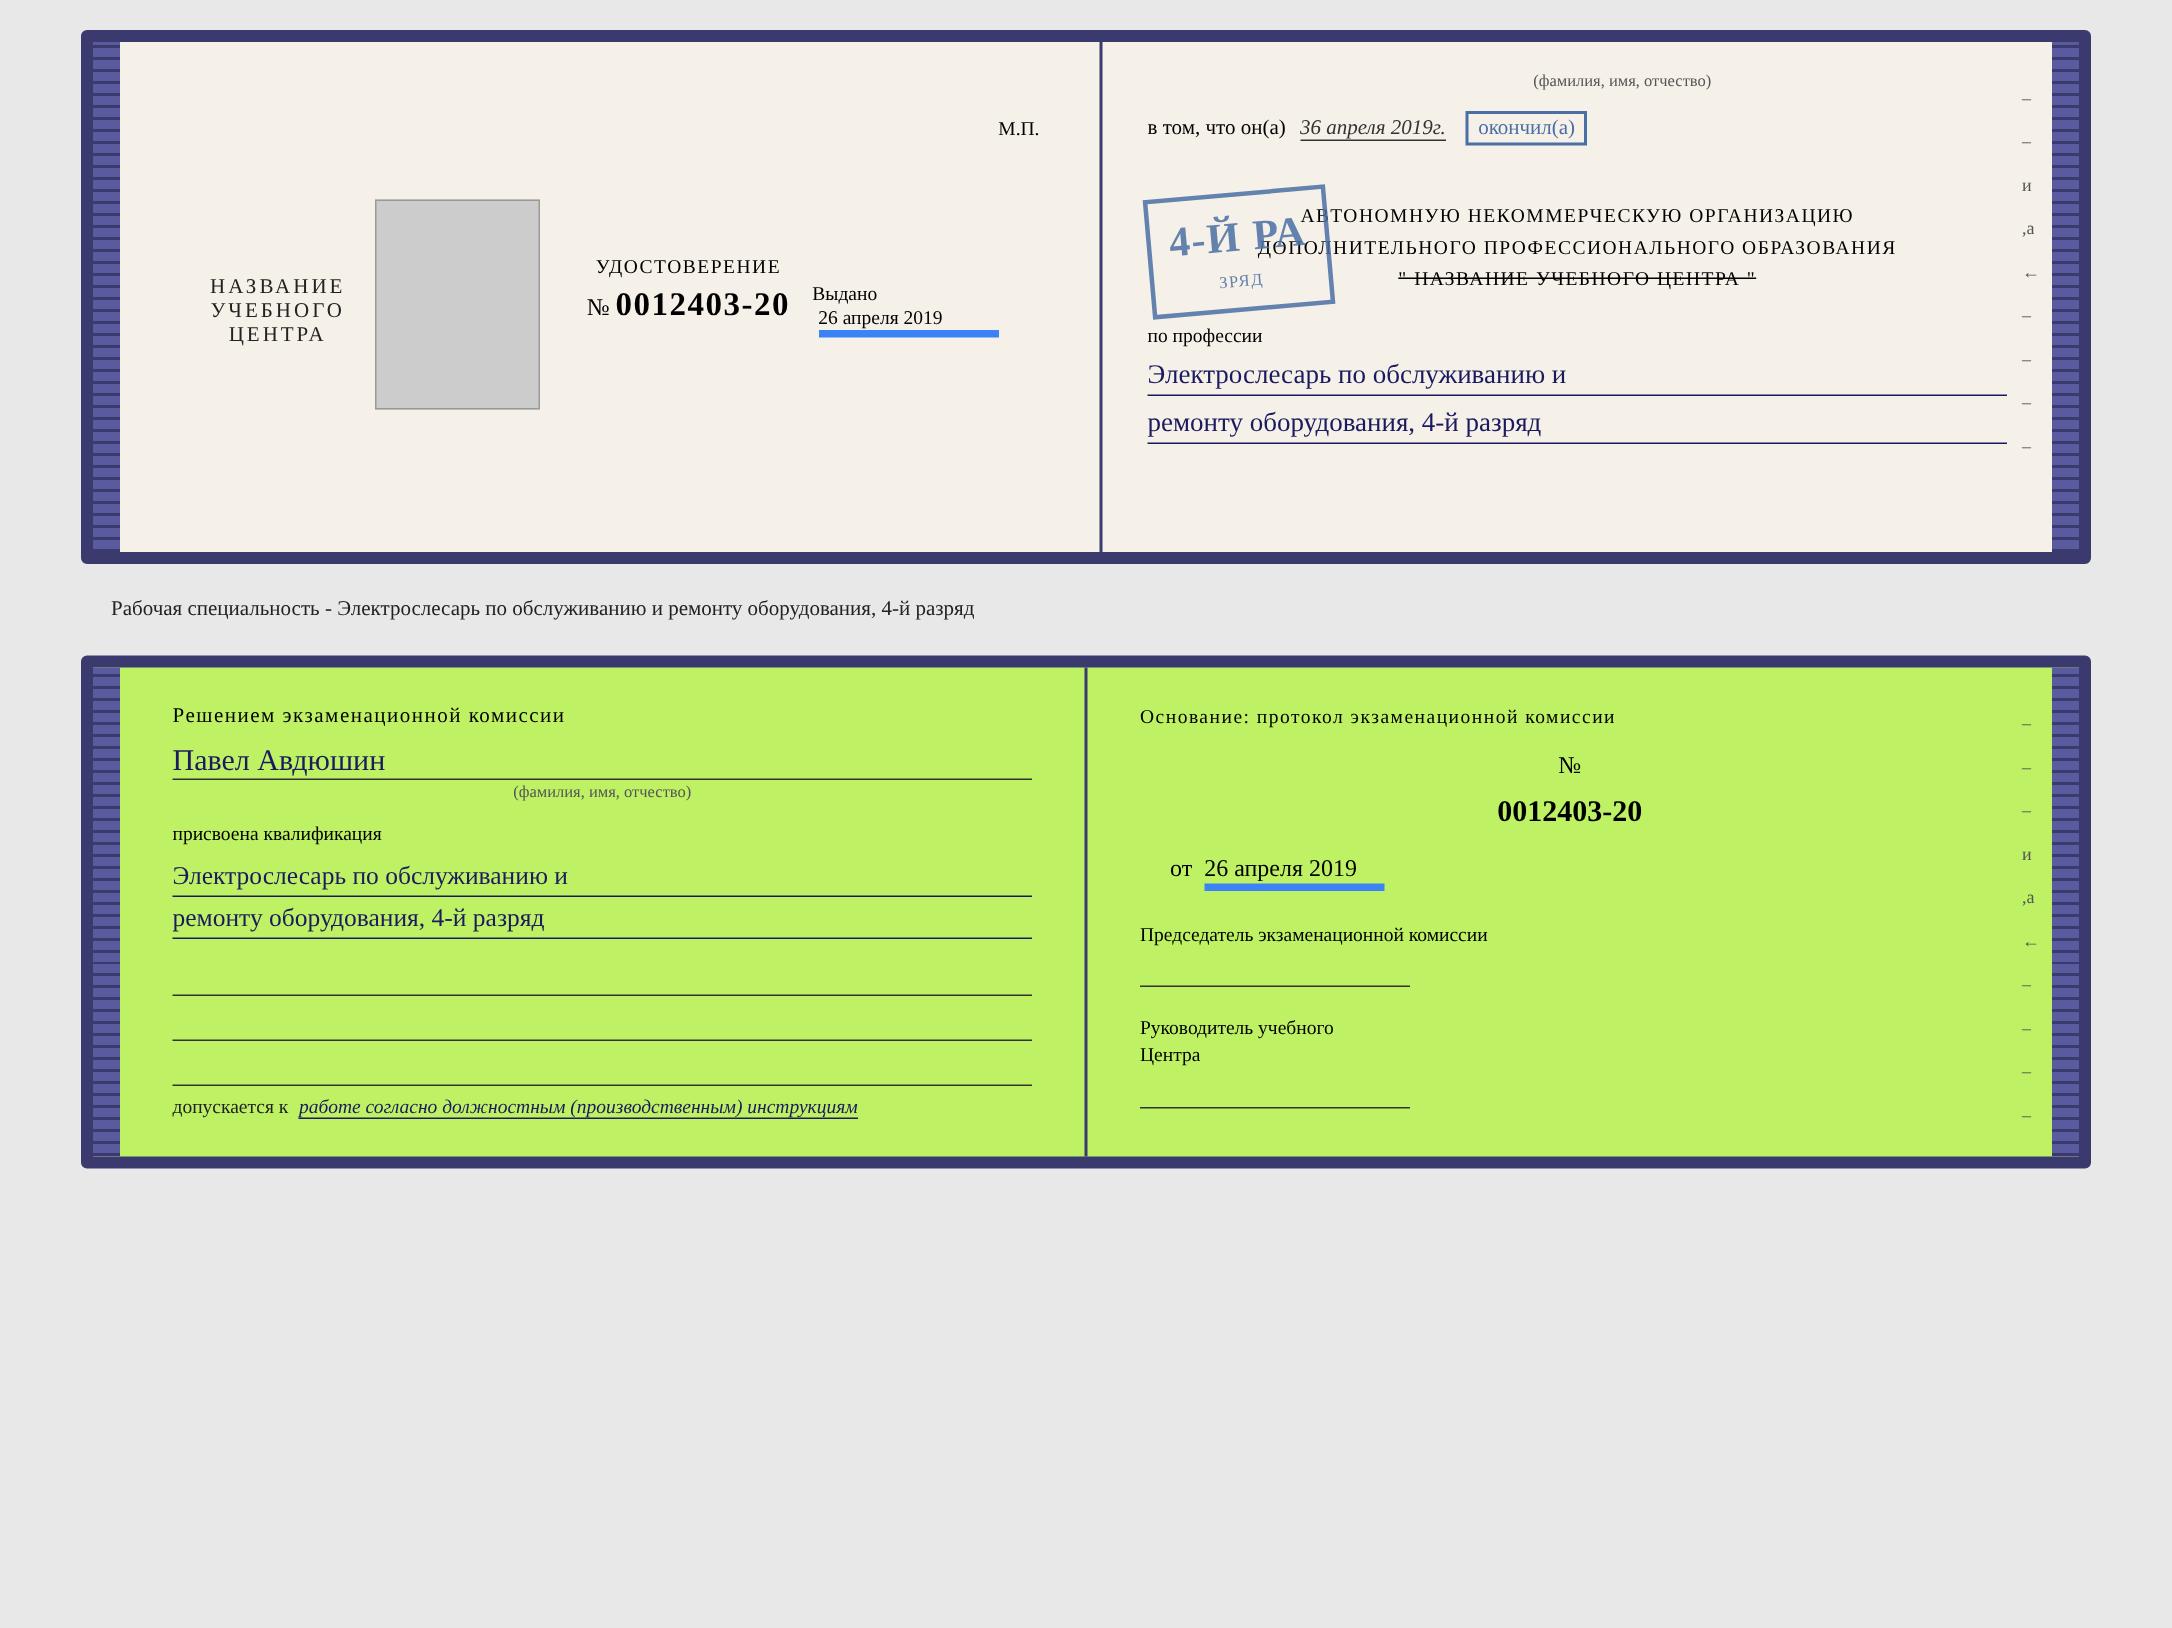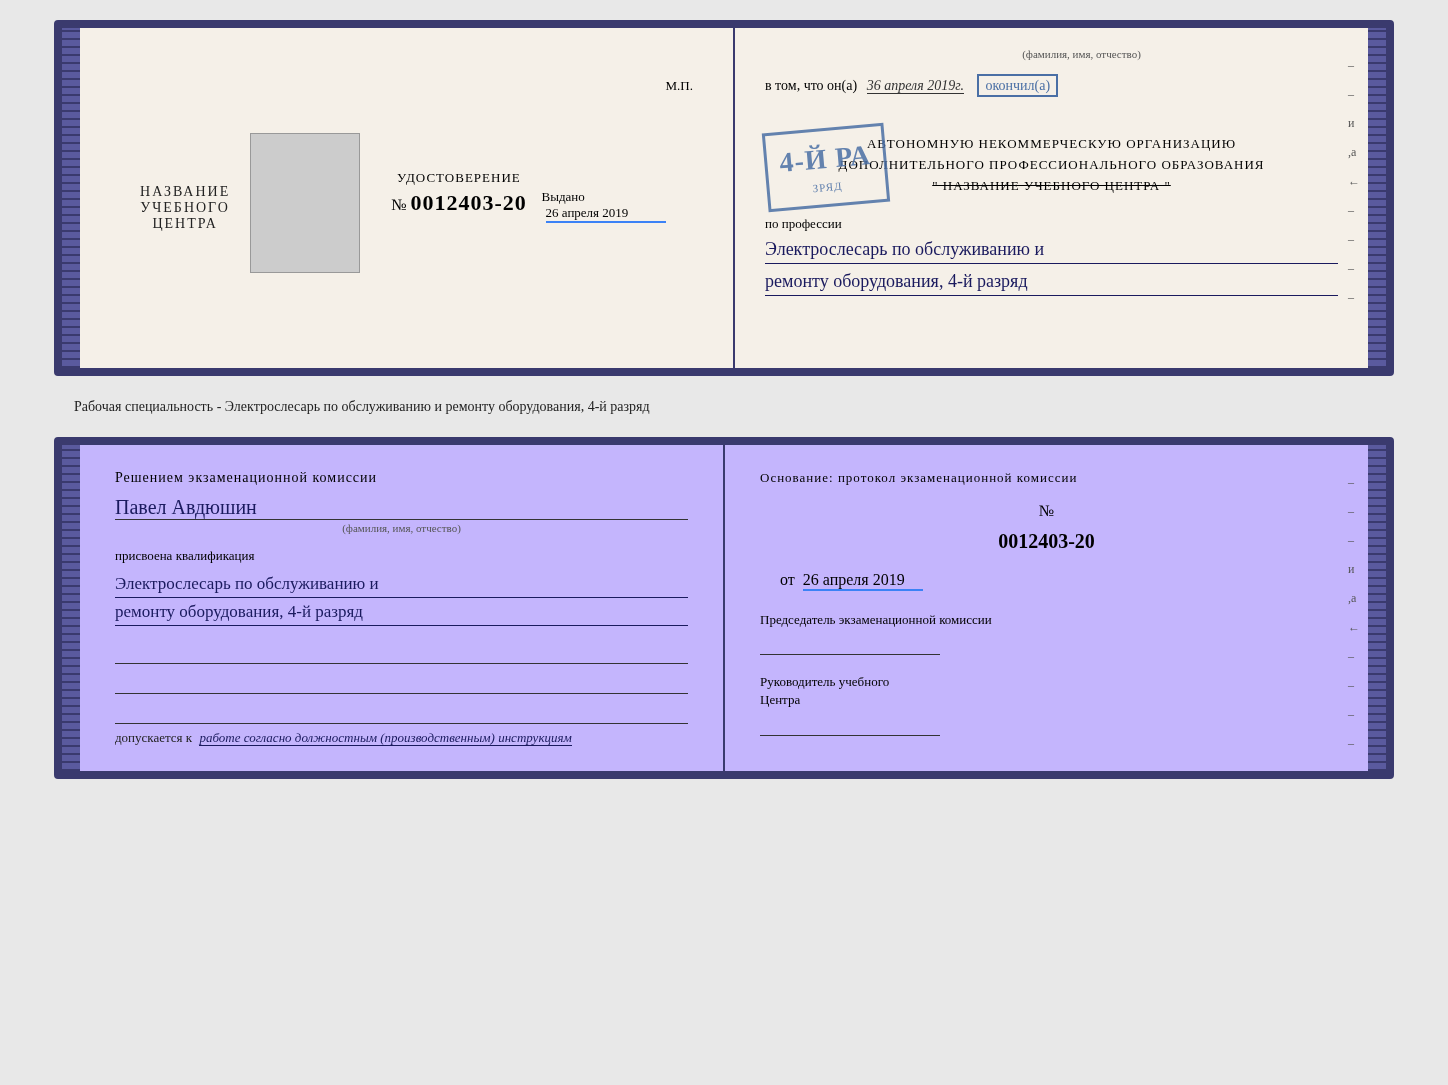"26 апреля 2019" .underline-field { border-bottom: 2px solid #3b82f6 -> 5px solid #3b82f6 }
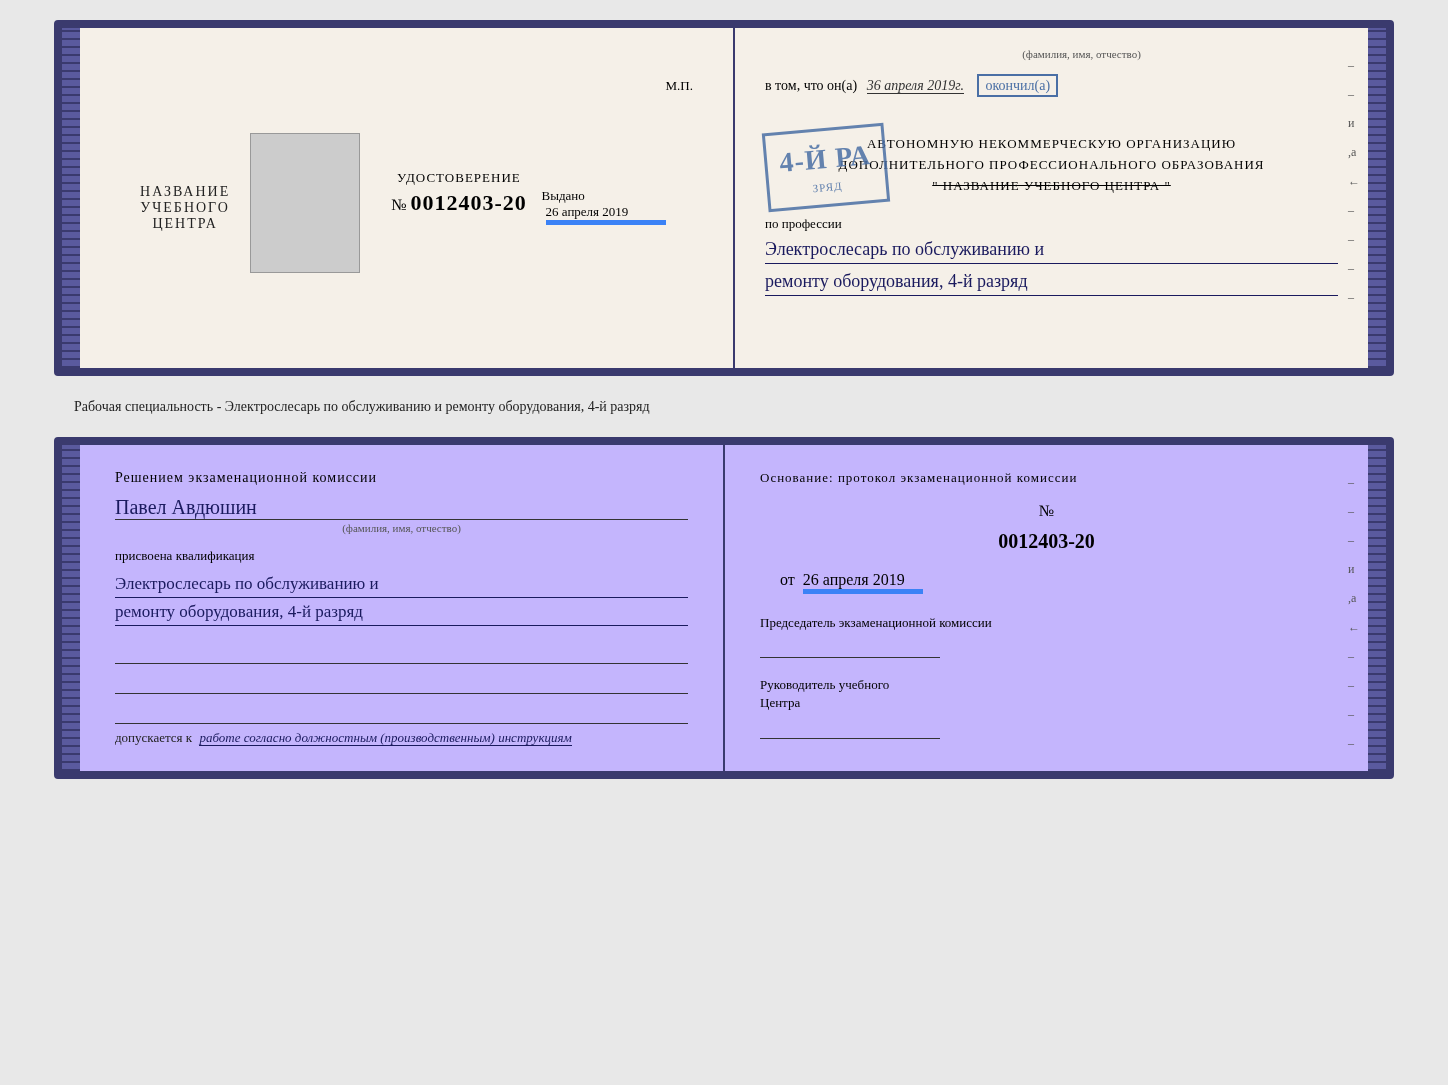"Решением экзаменационной комиссии" .document-bottom { background: #c4b5fd -> #bef264 }
